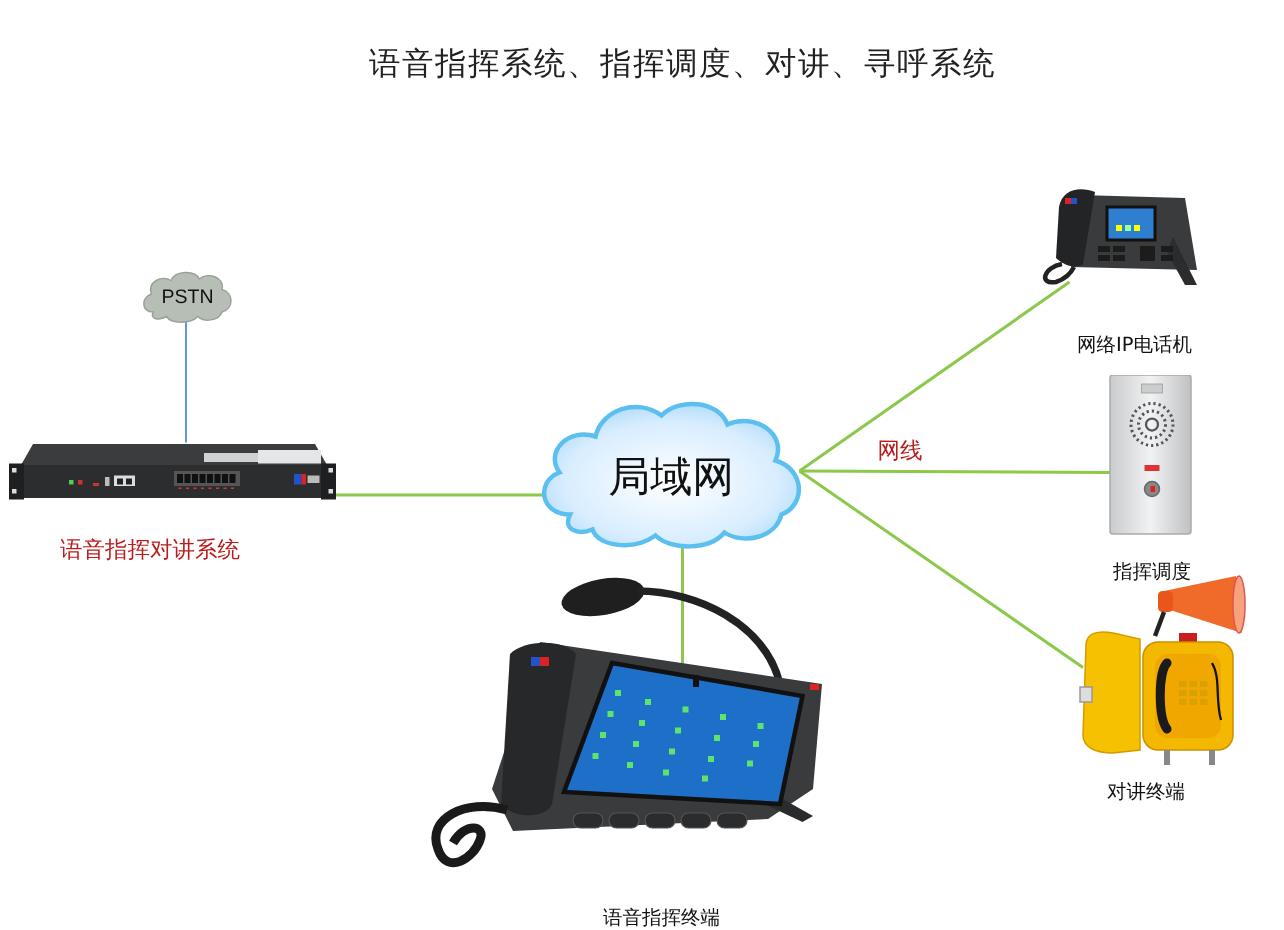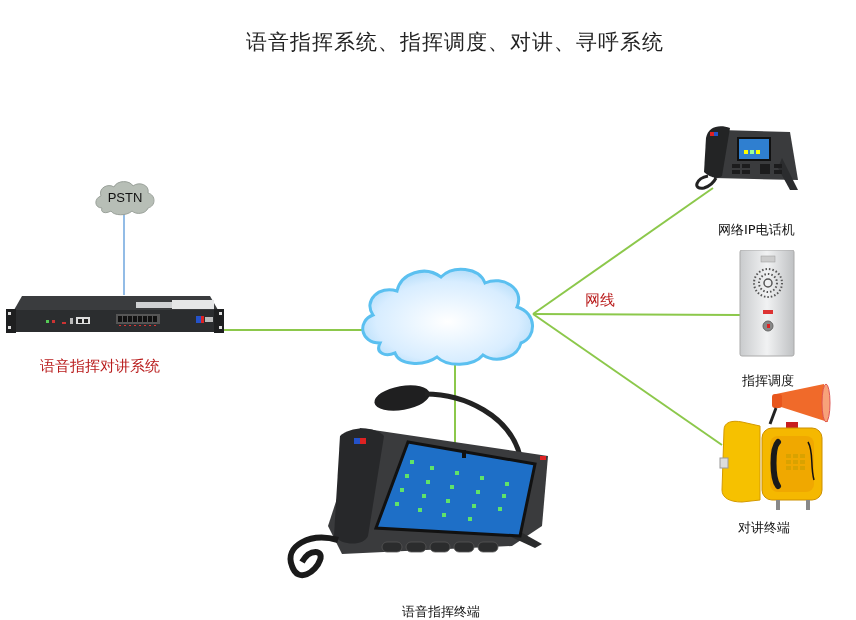"局域网" div.abs { html: none -> <div>局域网</div> }
